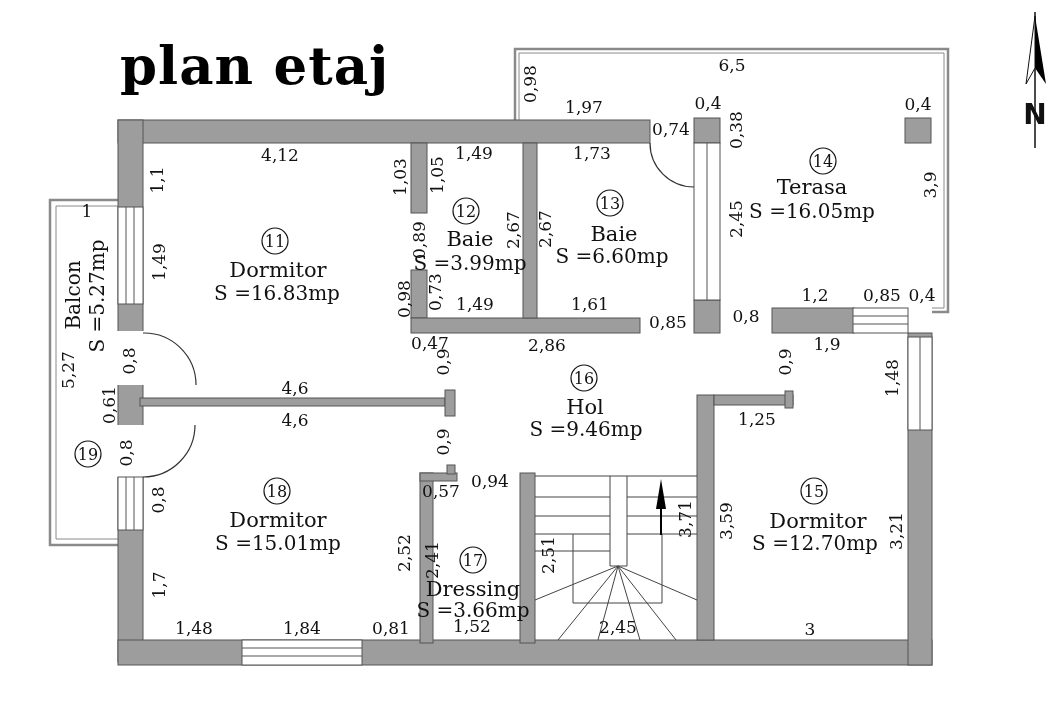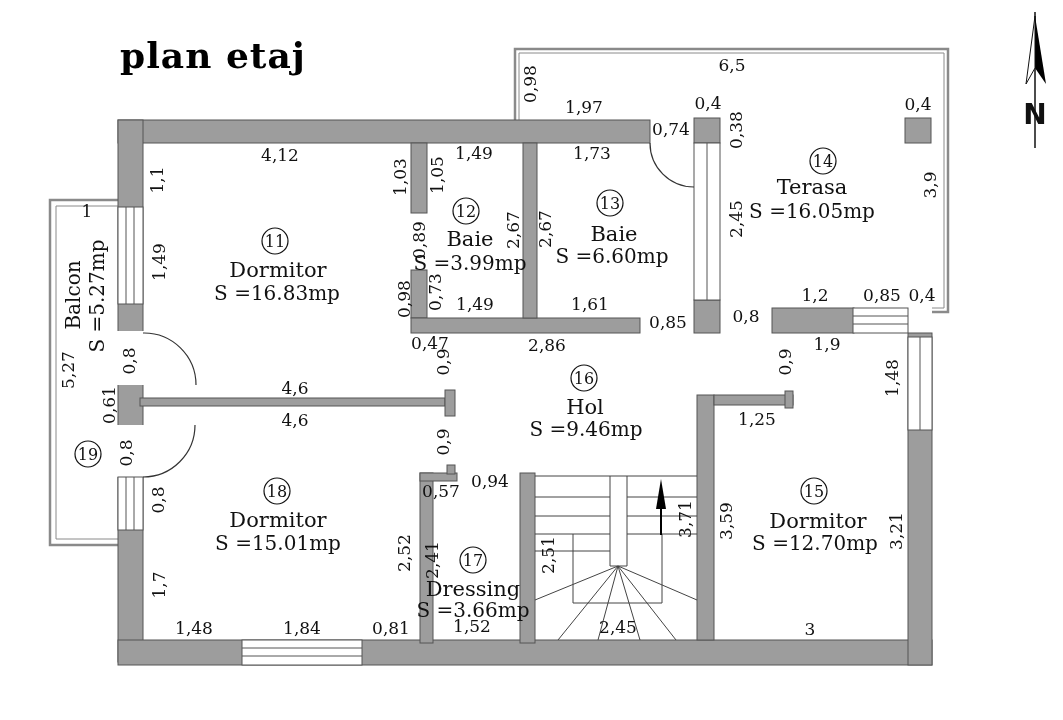"plan etaj" .page-title { font-size: 36px -> 53px }
